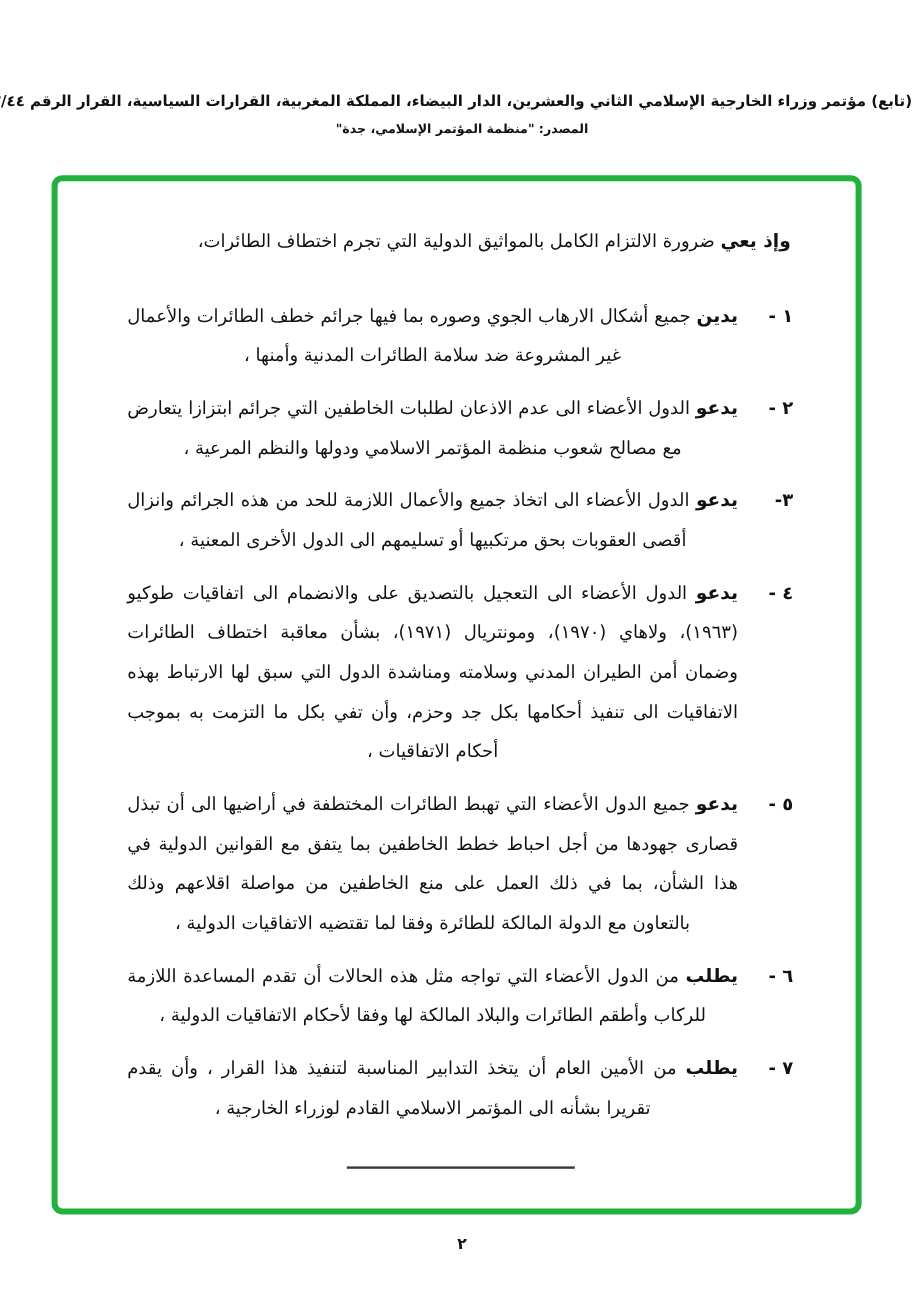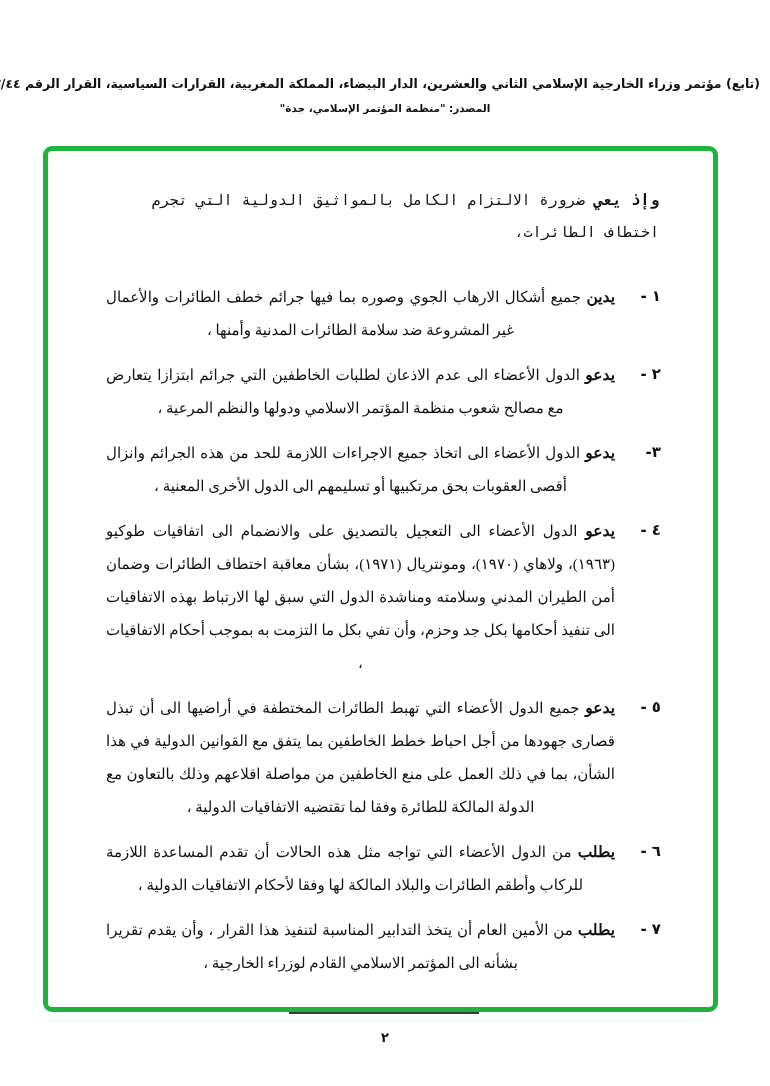"وإذ يعي ضرورة الالتزام الكامل" .preamble { font-family: Liberation Mono, monospace -> none }
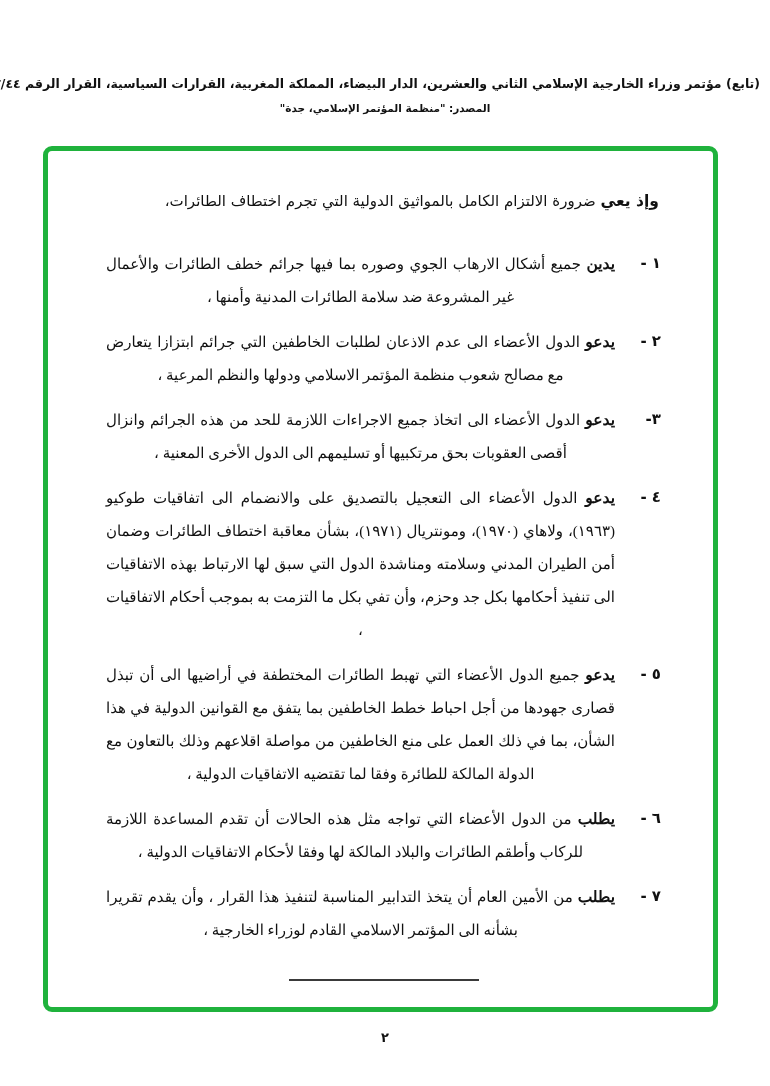"يدين جميع أشكال الارهاب الجوي" .item-text { font-family: Liberation Serif, serif -> none }
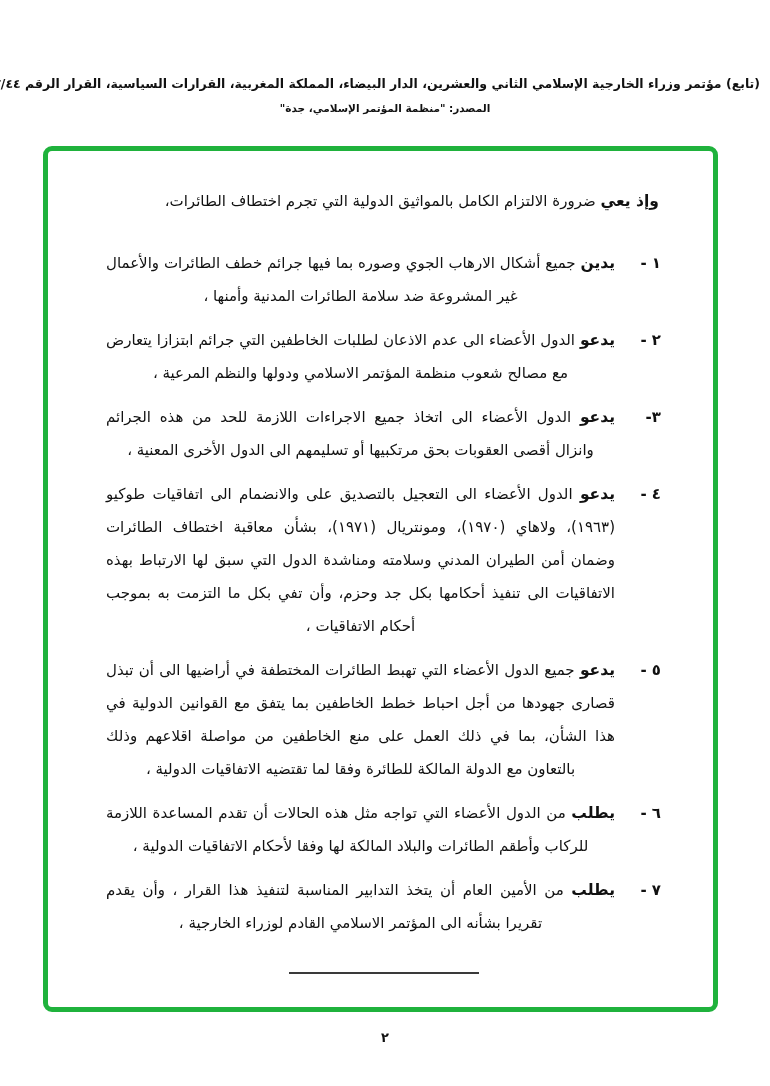"الدول الأعضاء الى اتخاذ جميع" span { text: الاجراءات -> والأعمال }
